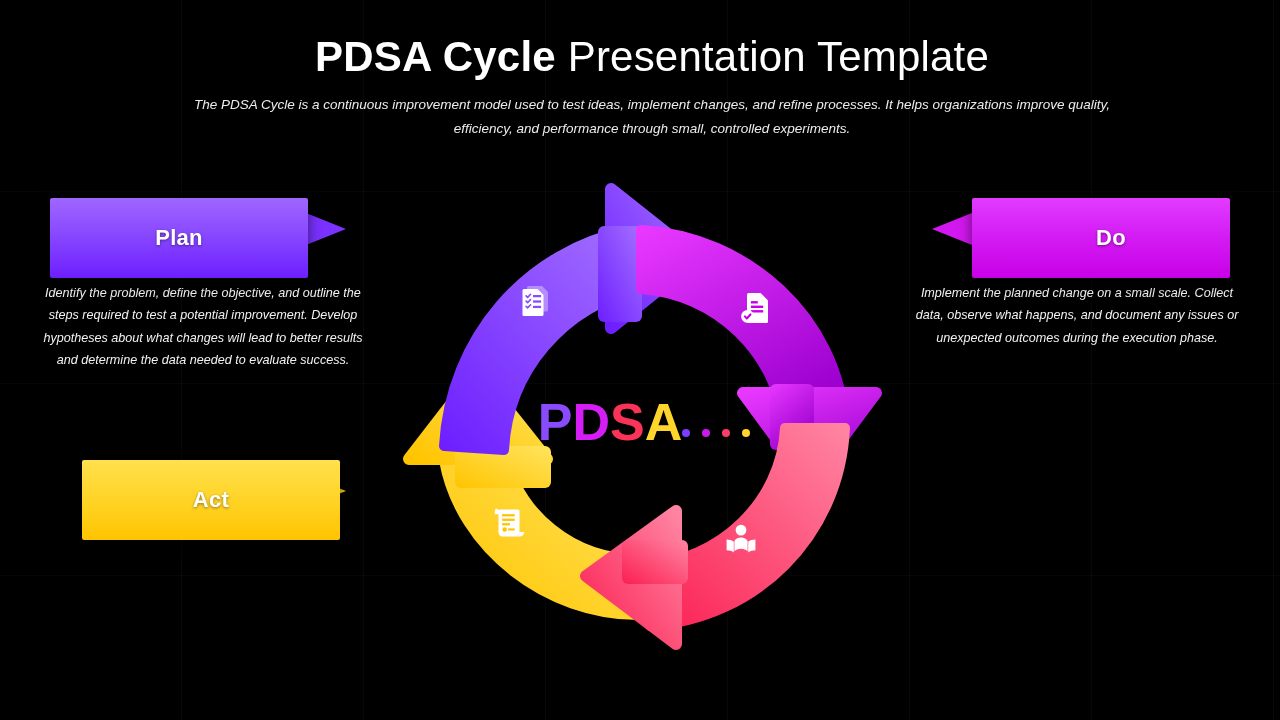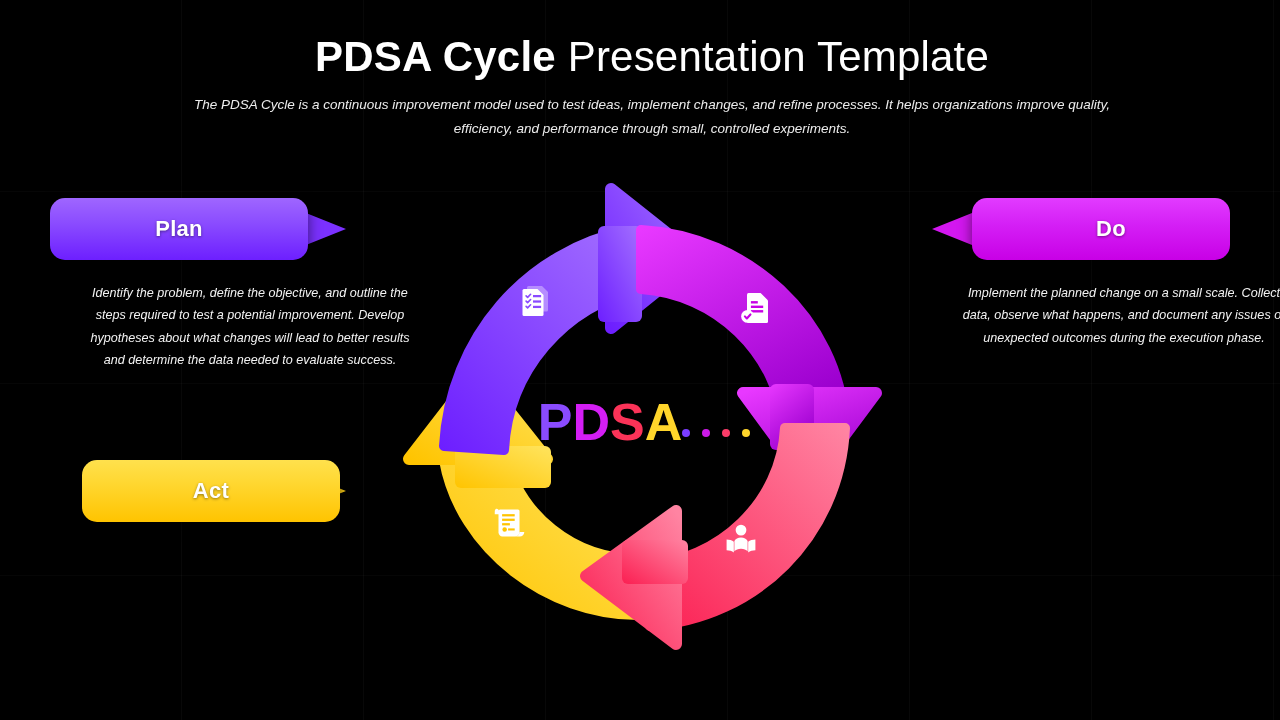"Plan" .banner { border-radius: 15px -> 2px; height: 62px -> 80px }
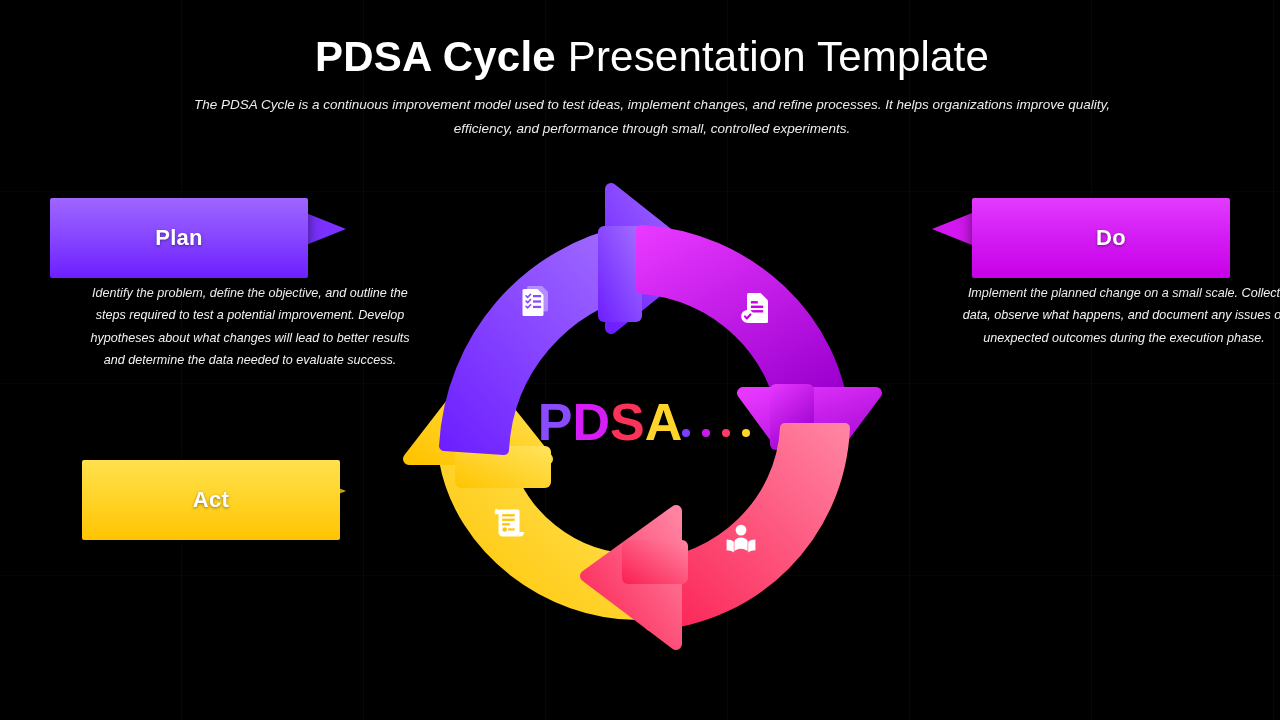"Identify the problem, define the" .desc { margin-left: 47px -> none }
